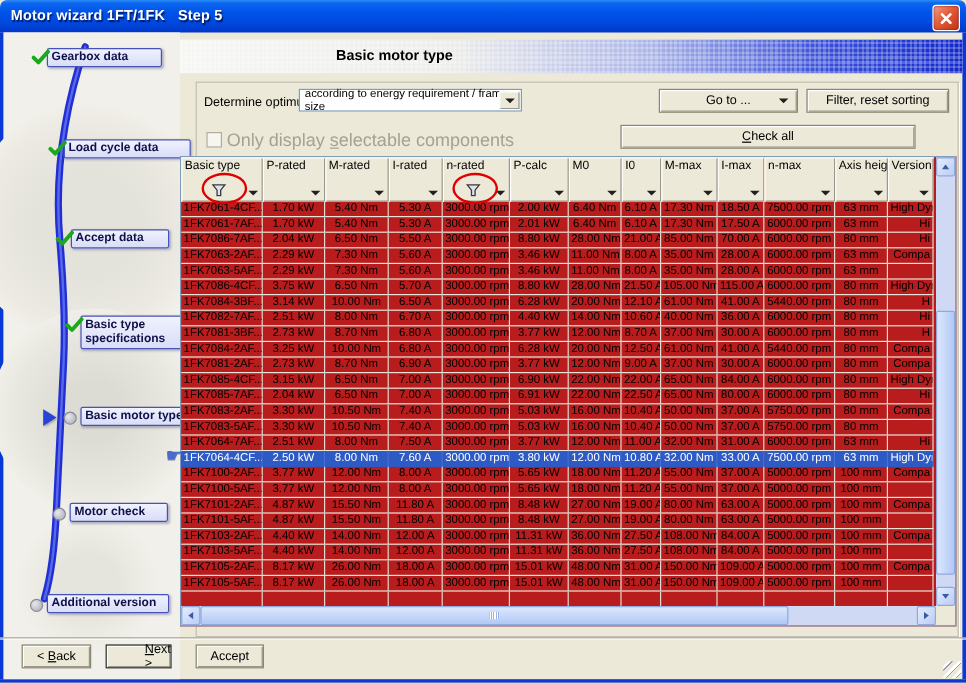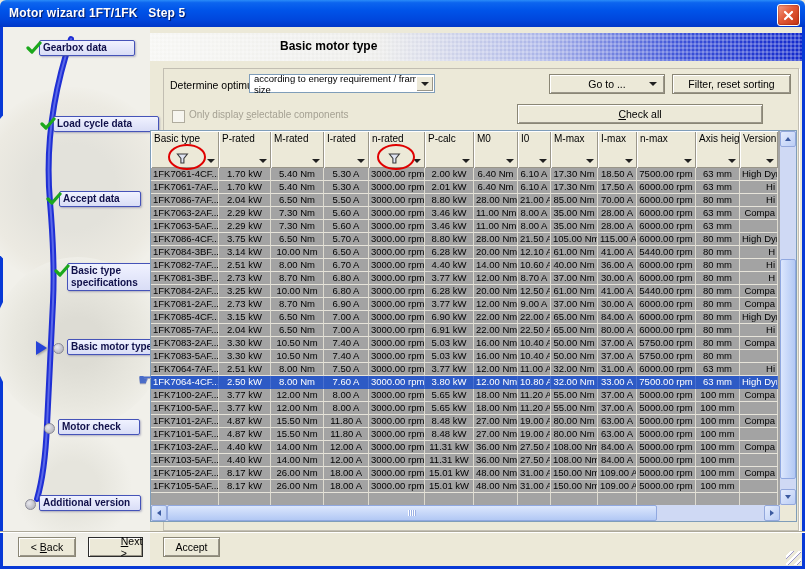"Only display selectable components" .check-label { font-size: 10px -> 15px }
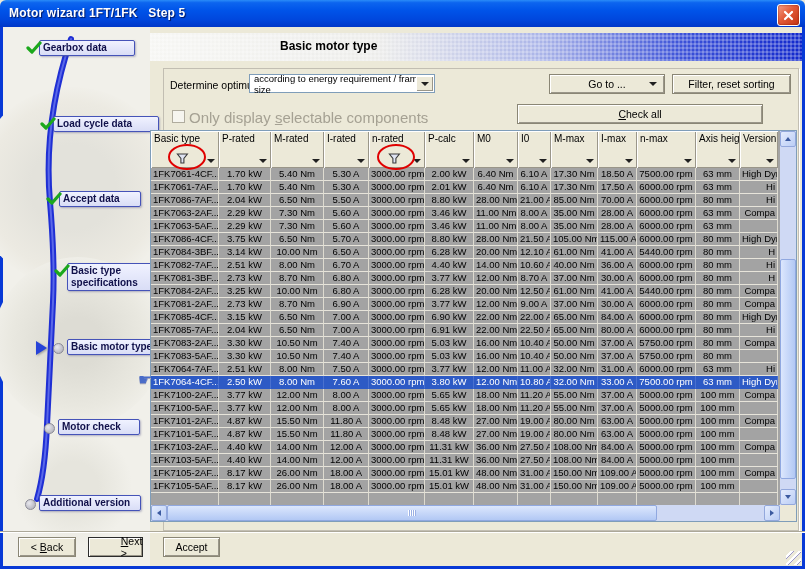"Basic type" .grid { background: #a3a3a3 -> #b91c1c }
